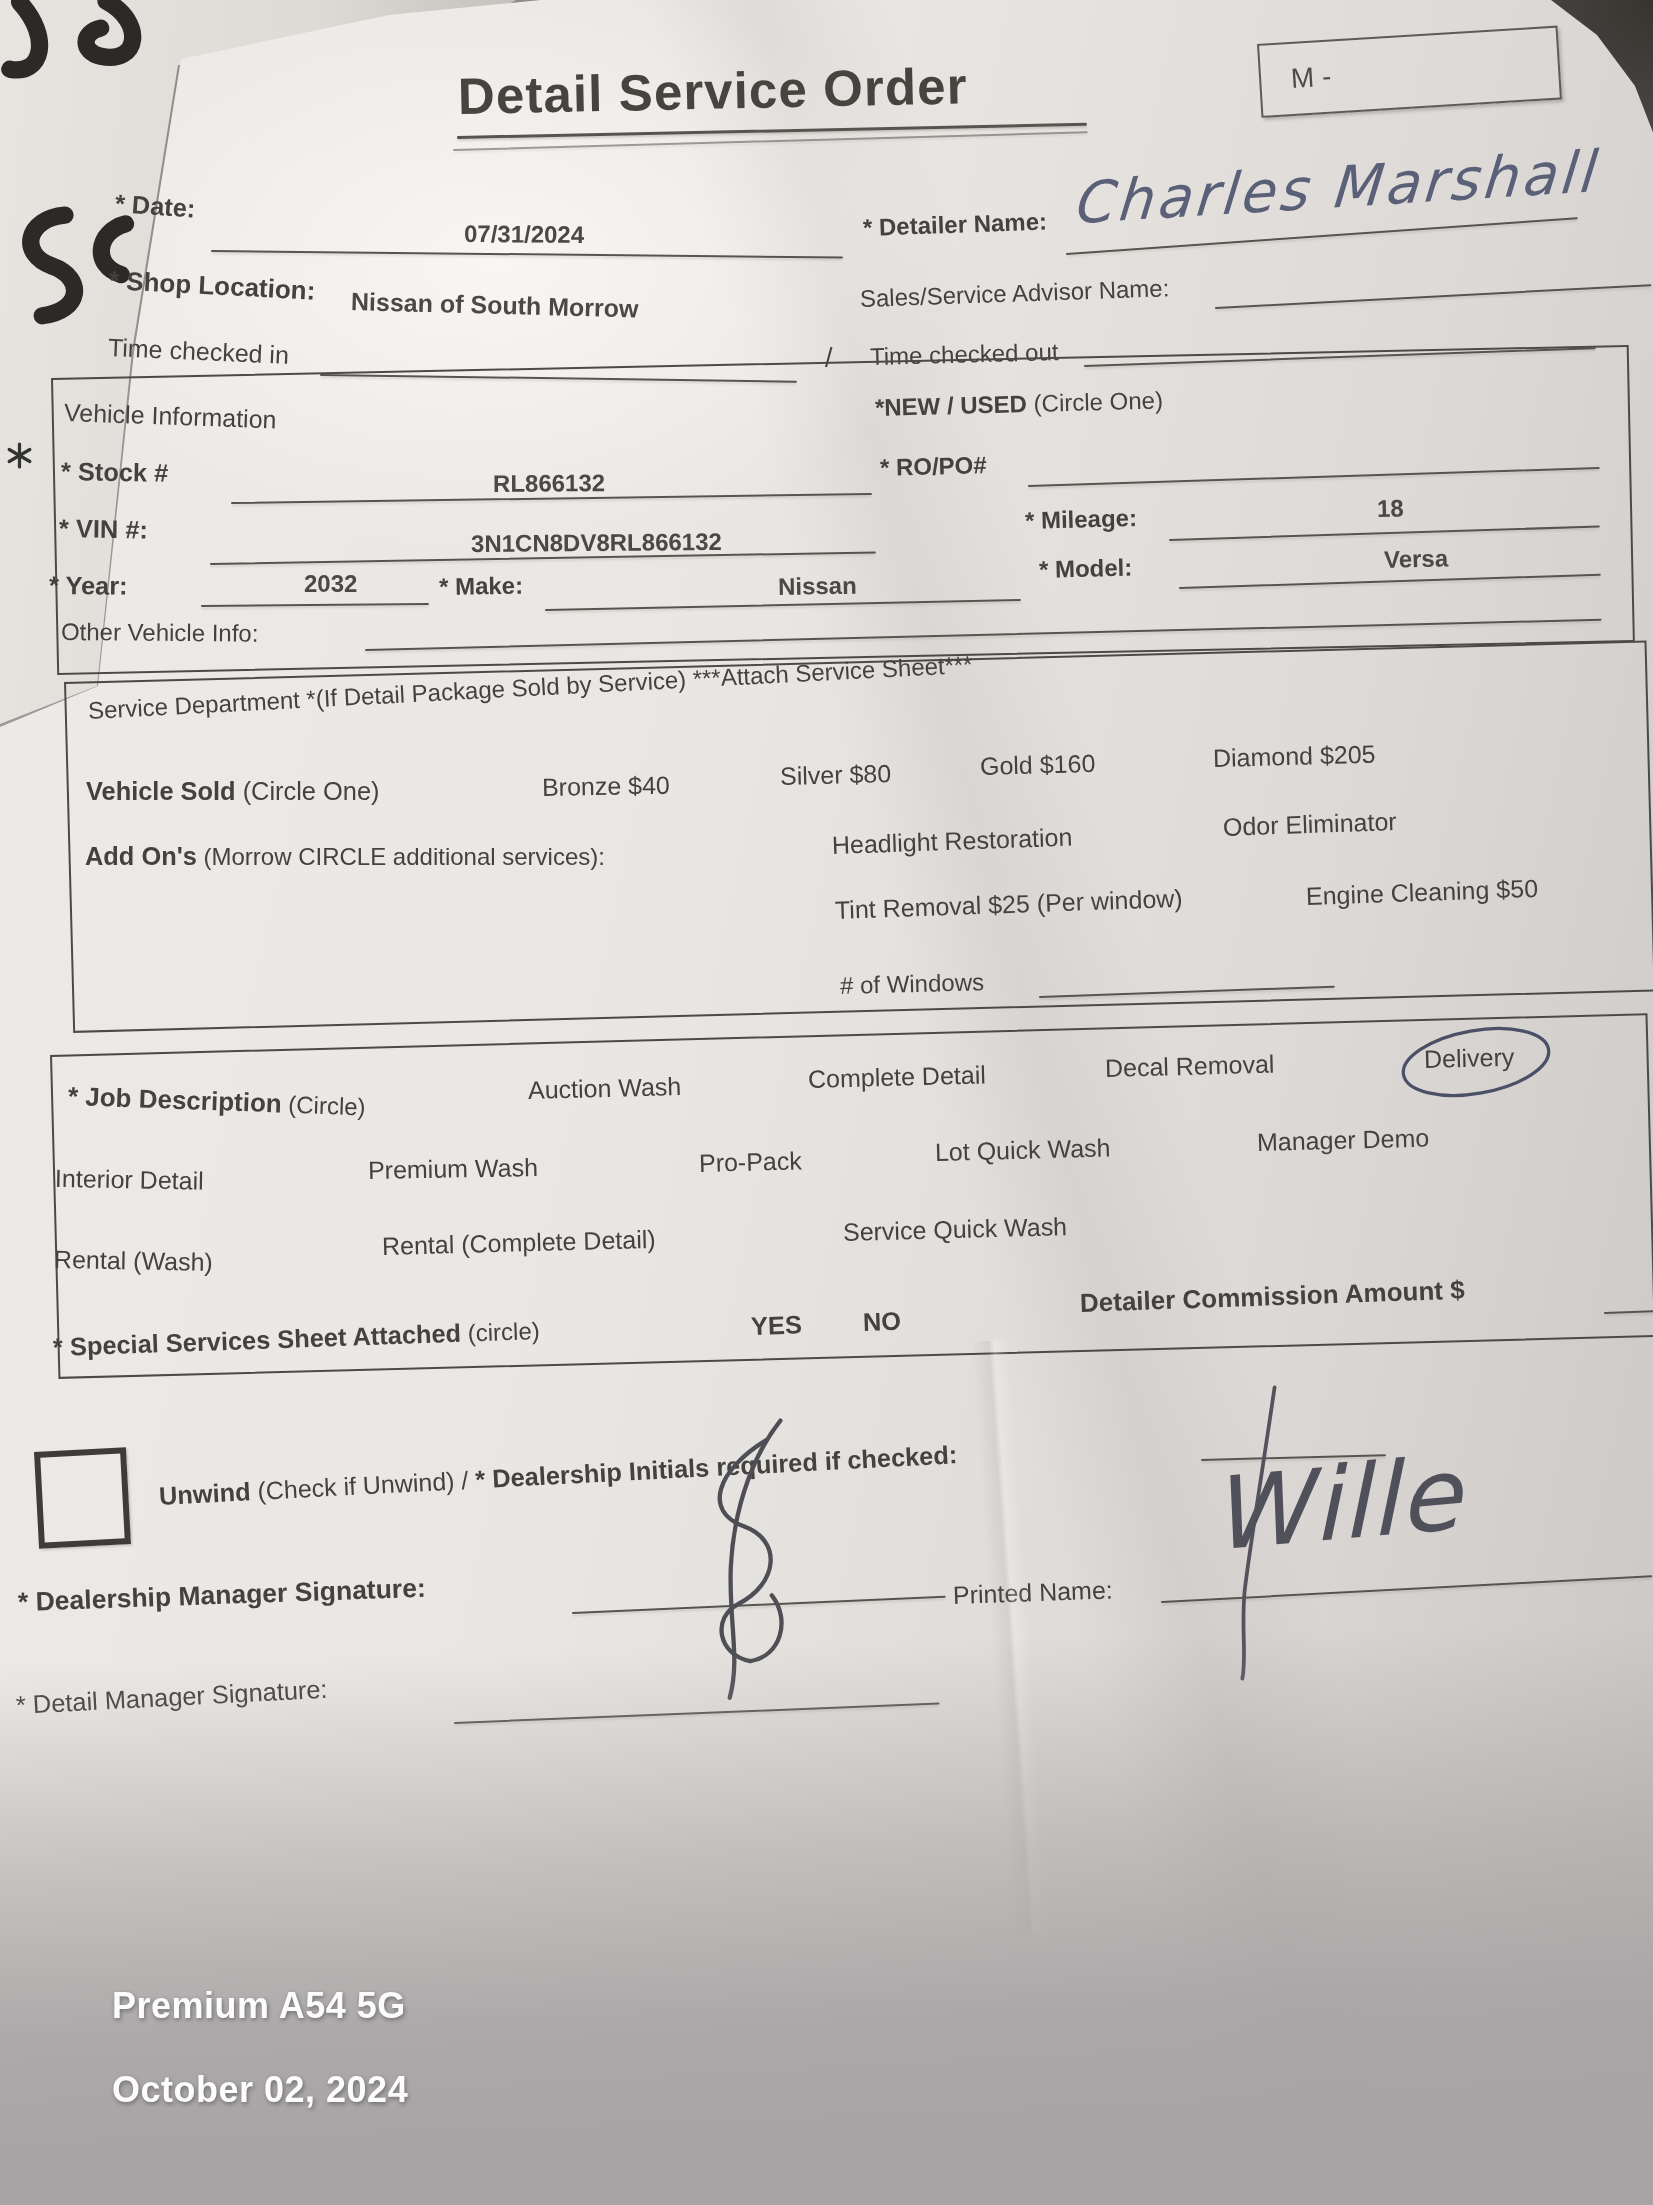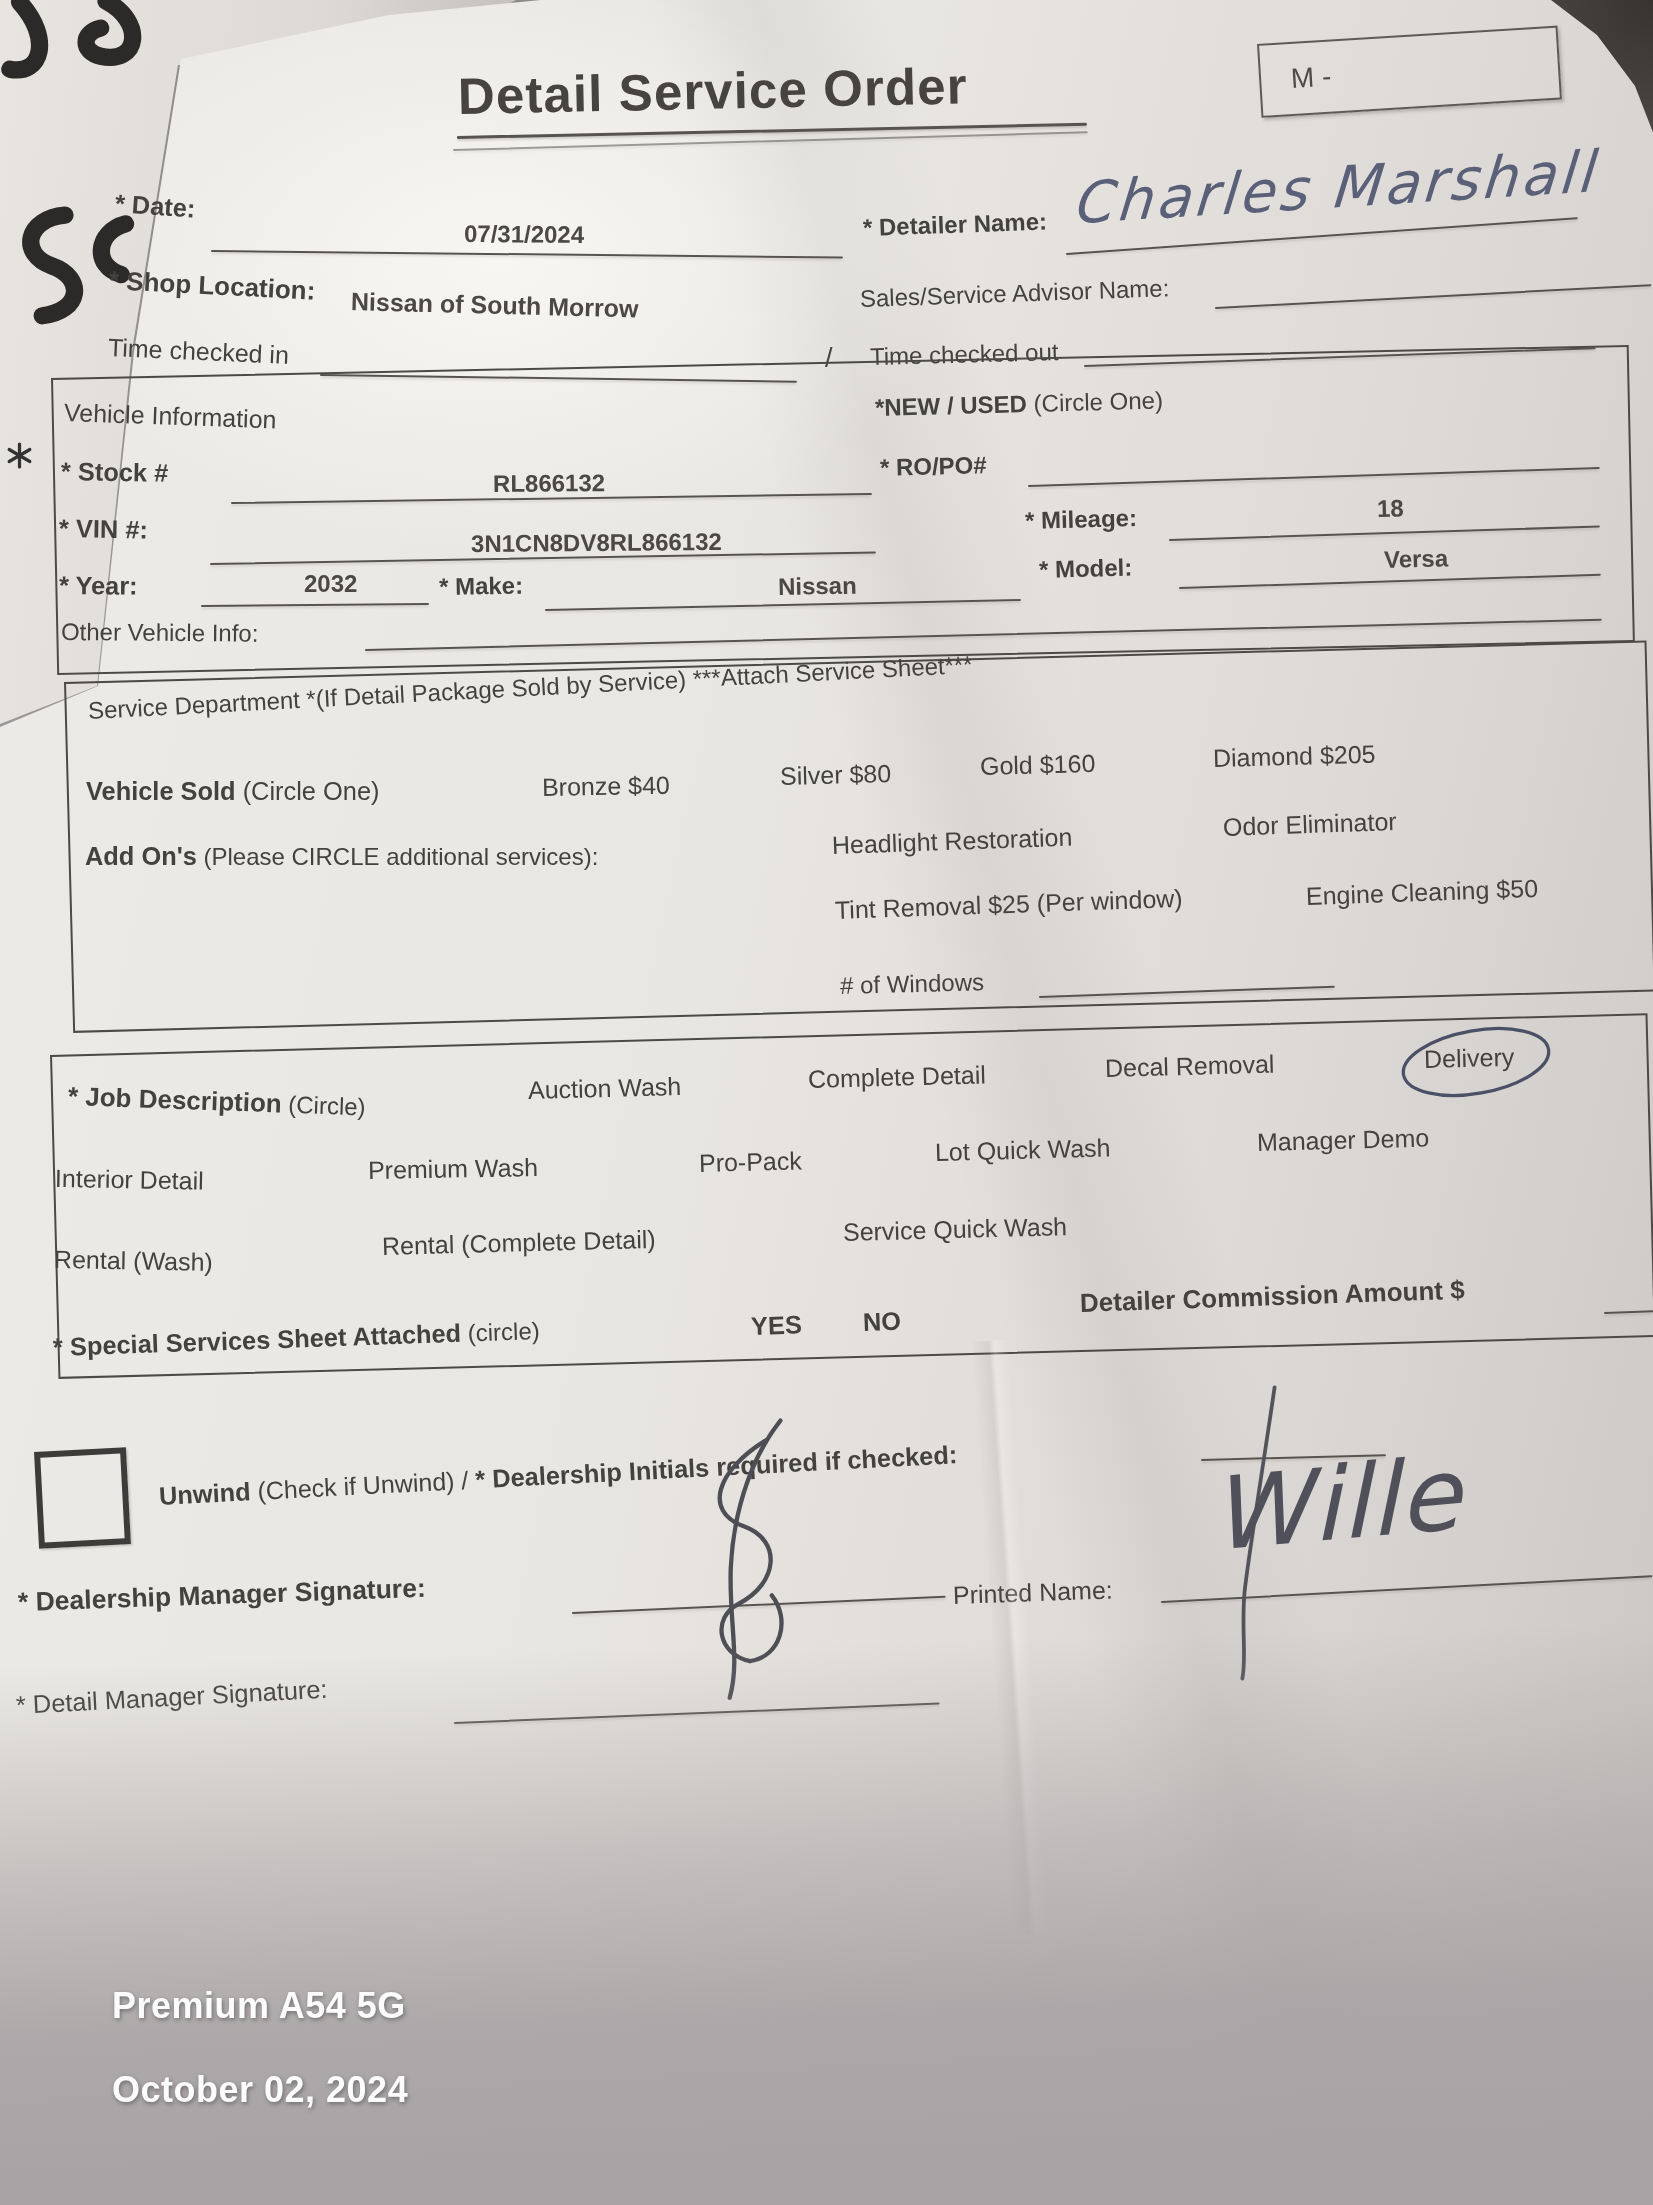"* Year:" div.t { left: 59px -> 49px }
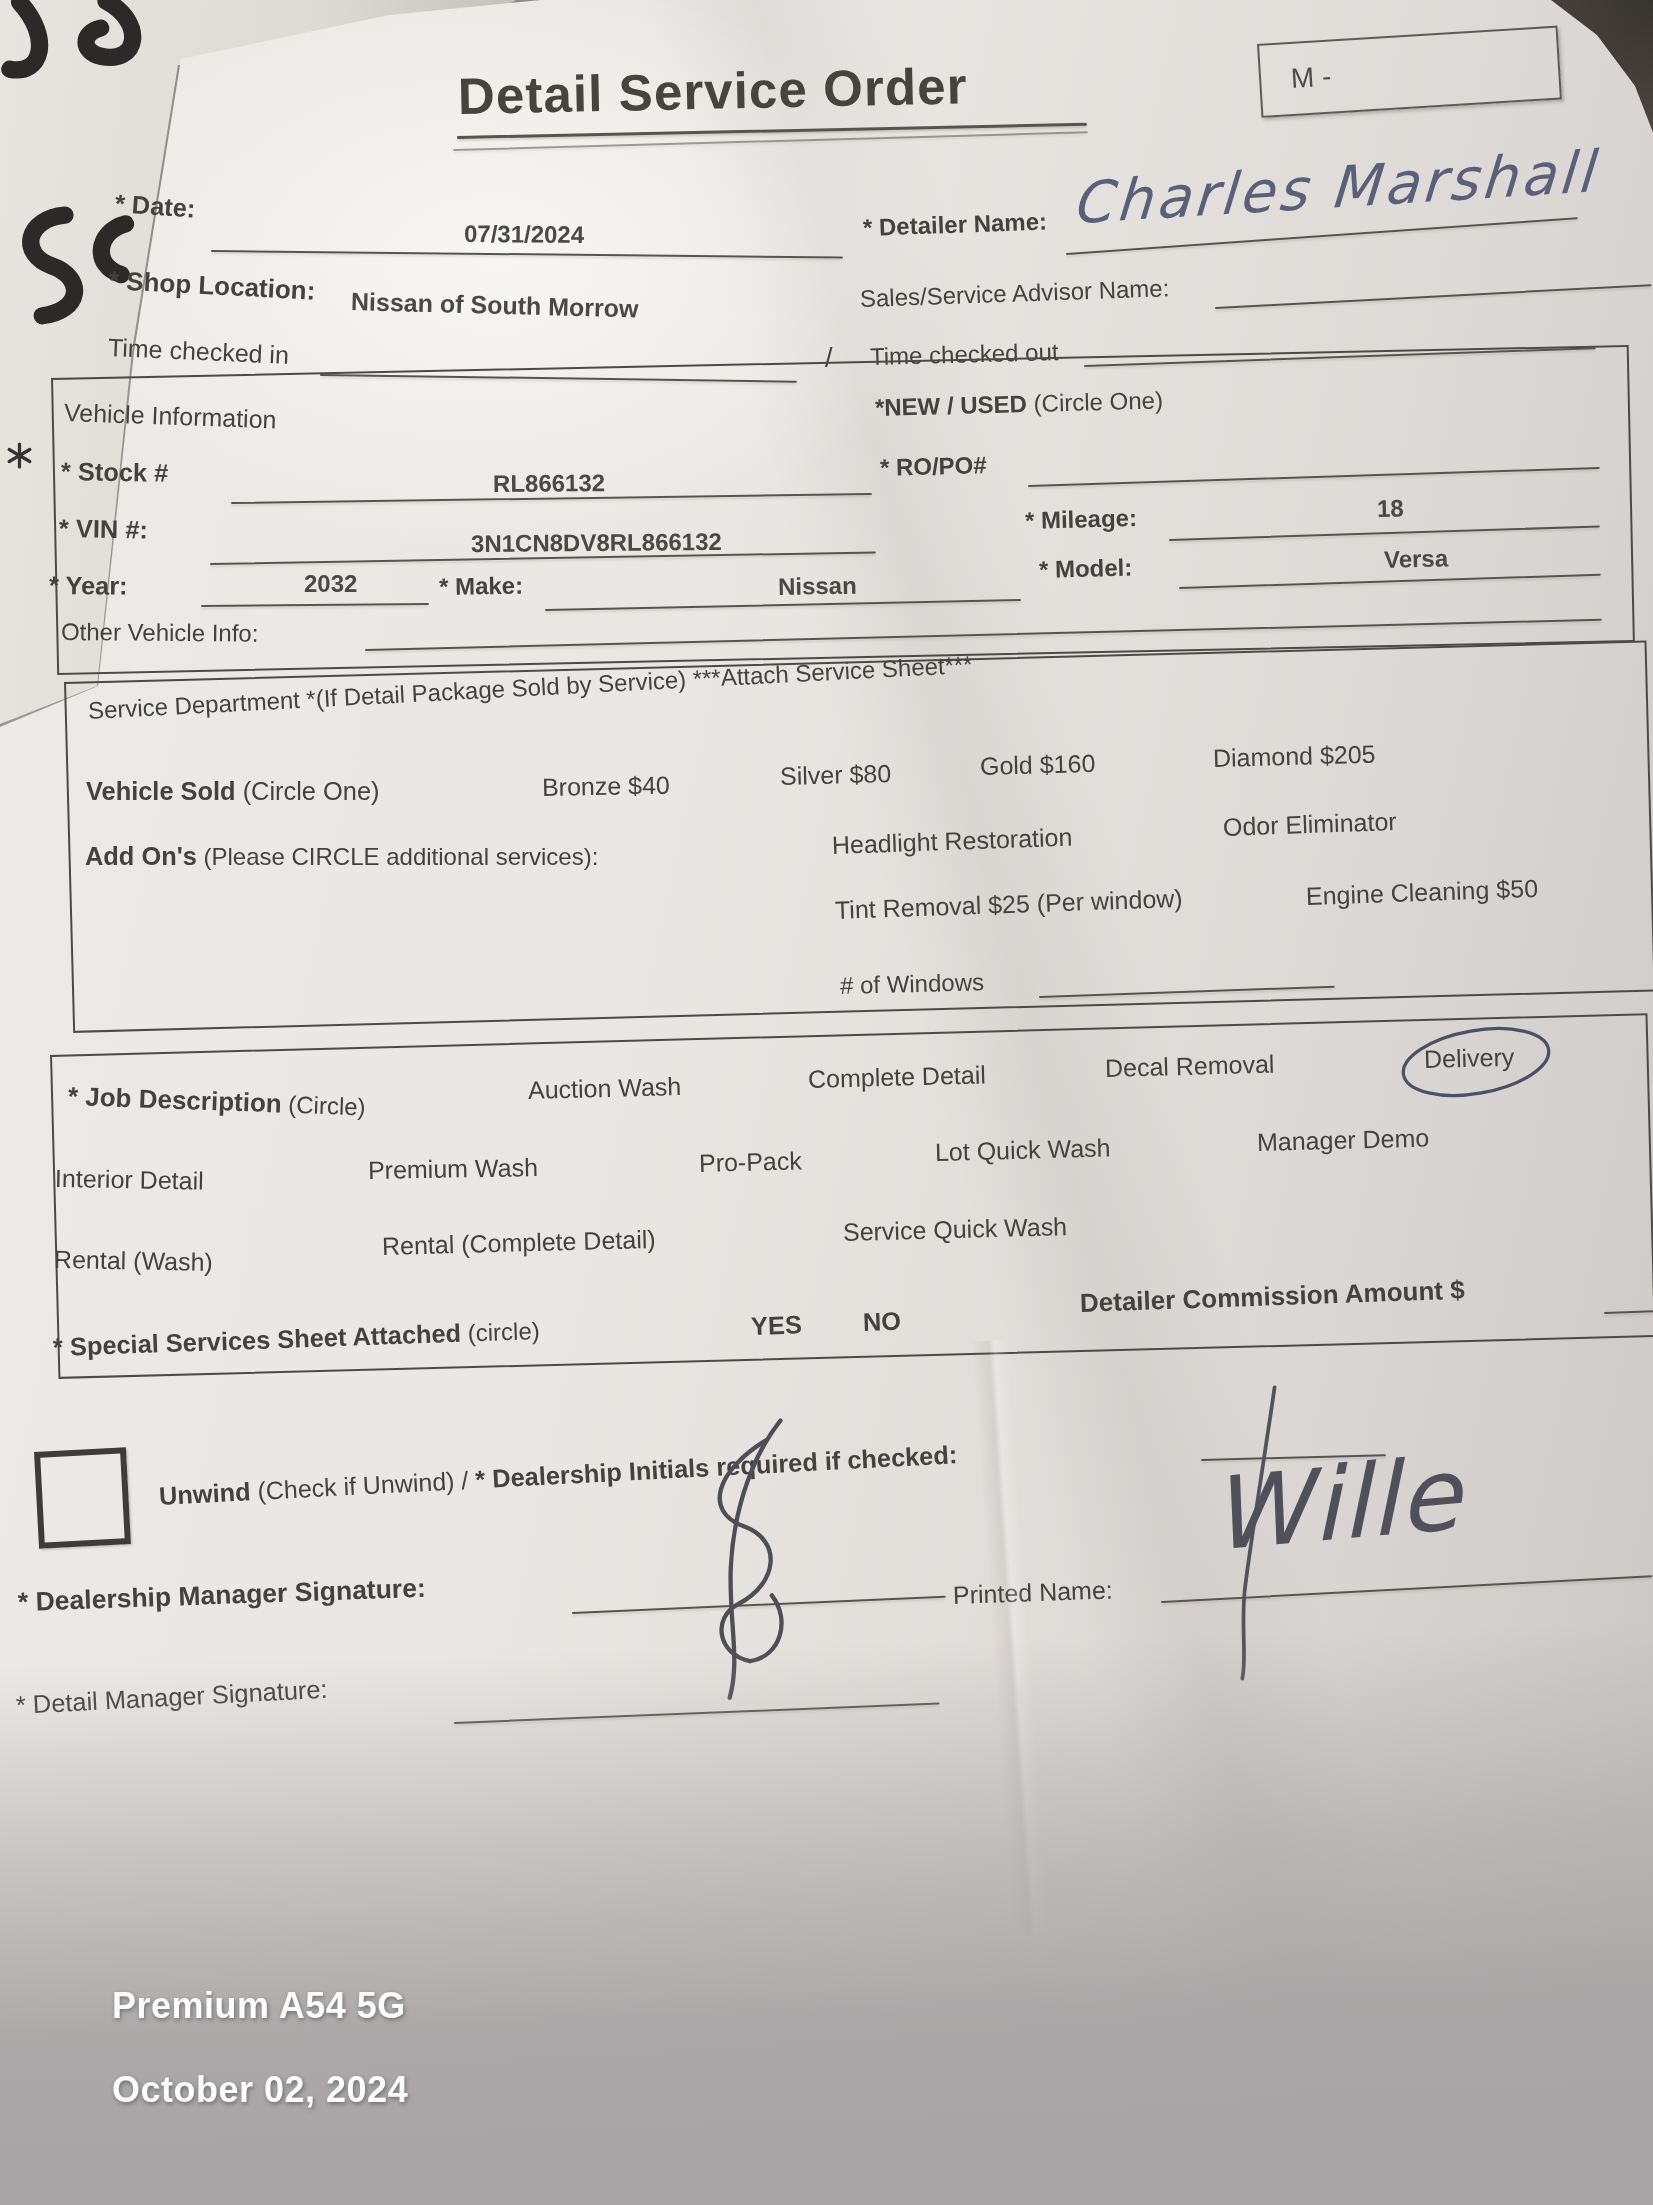"(Please CIRCLE additional services):" span { text: Please -> Morrow }
